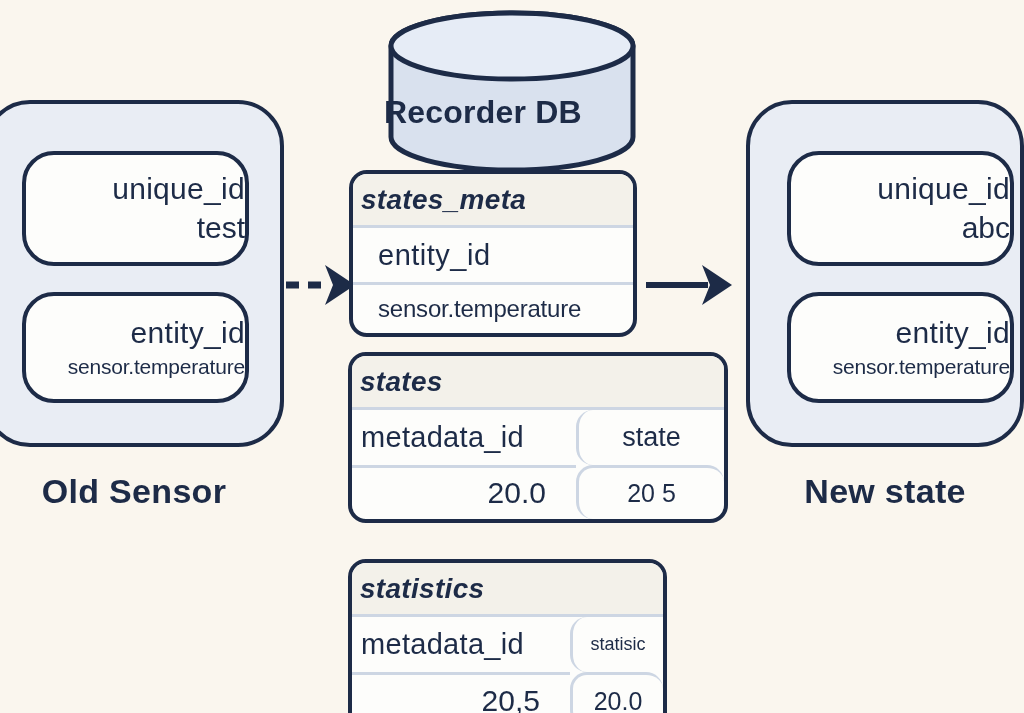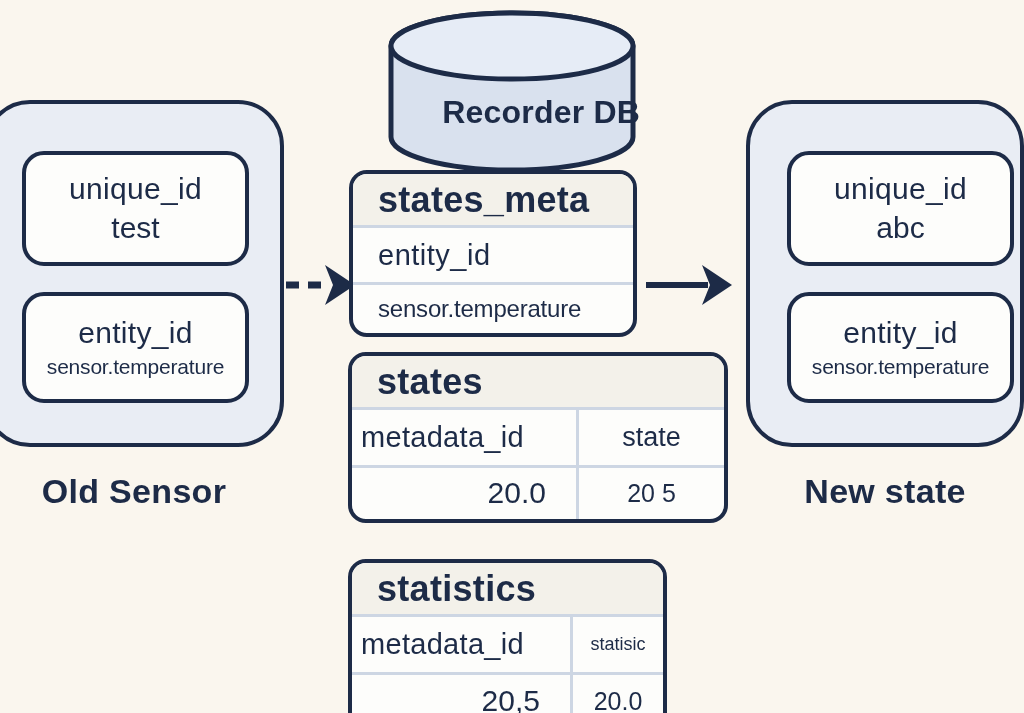"Recorder DB" .db-label { text-align: right -> left }
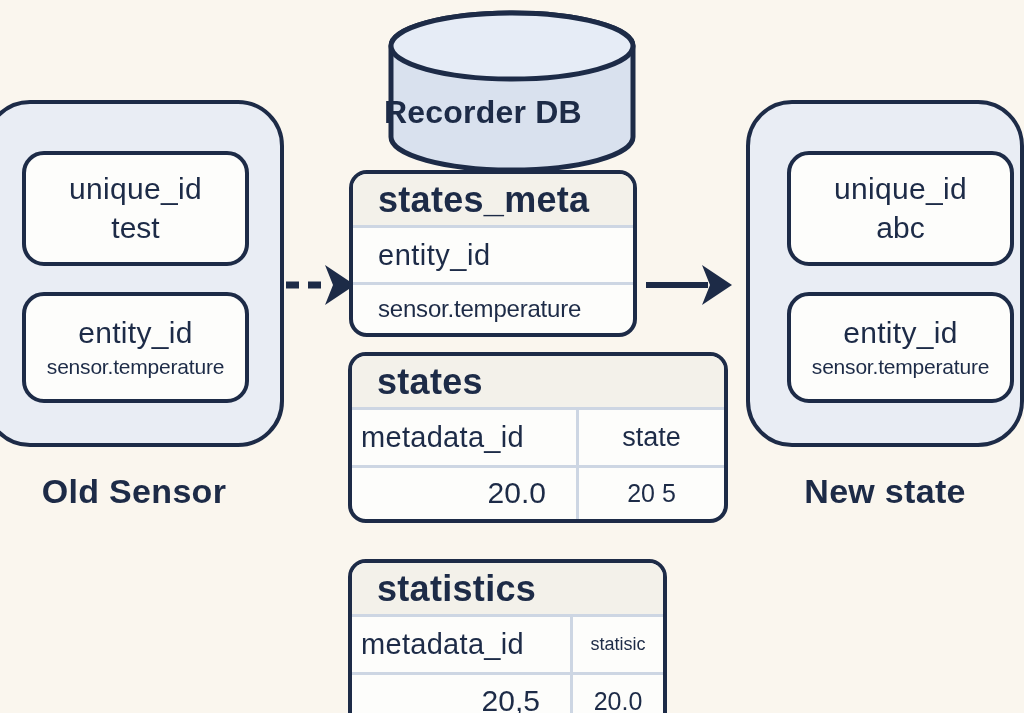"unique_id" .field-box { align-items: center -> flex-end; border-radius: 22px -> 32px }
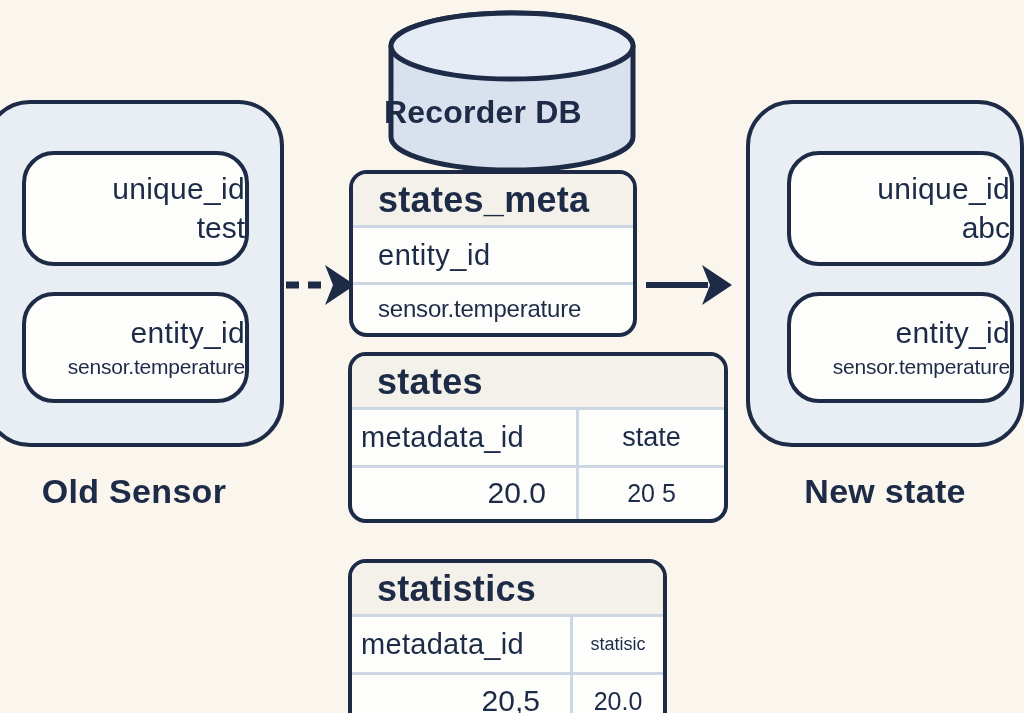"states_meta" .t-header { font-size: 36px -> 28px; font-style: none -> italic; padding-left: 25px -> 8px }
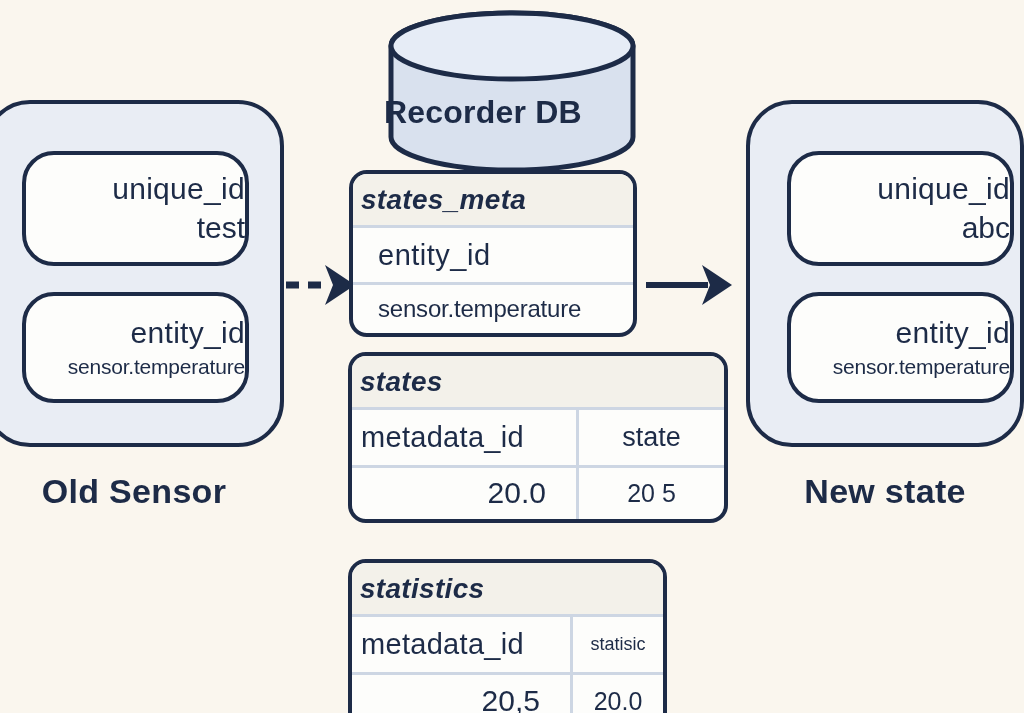"state" .cell.vline { border-radius: none -> 17px }
